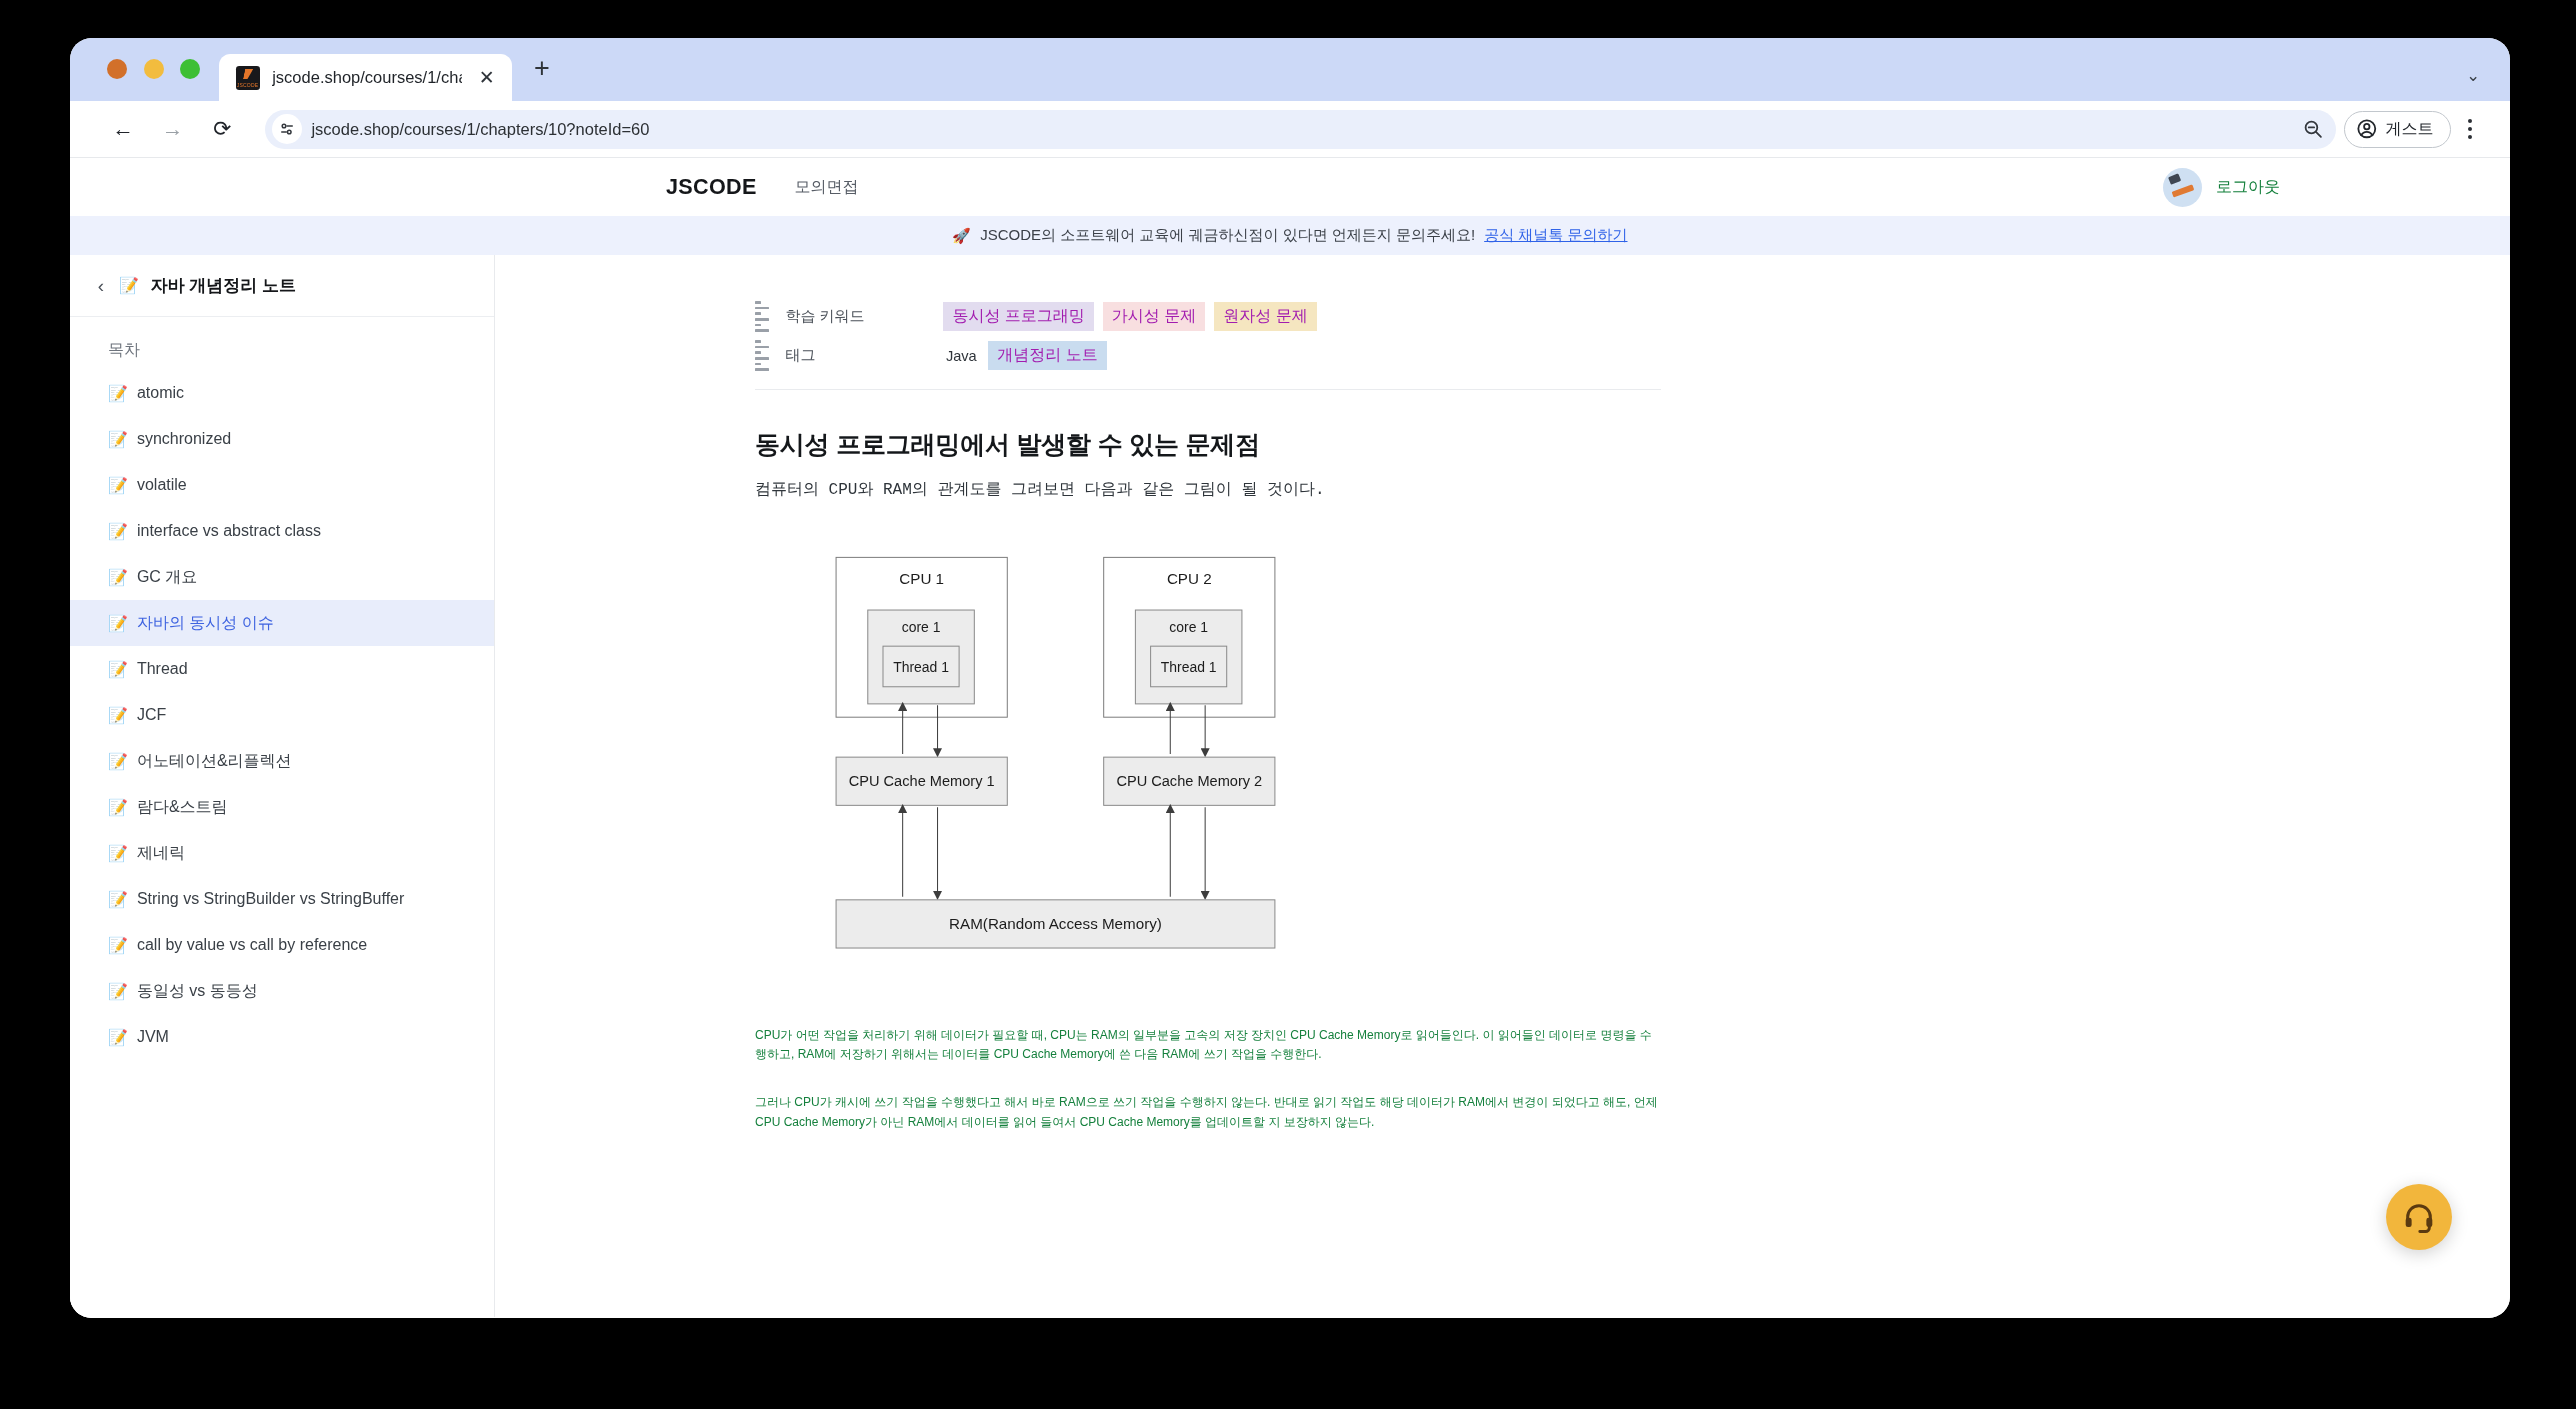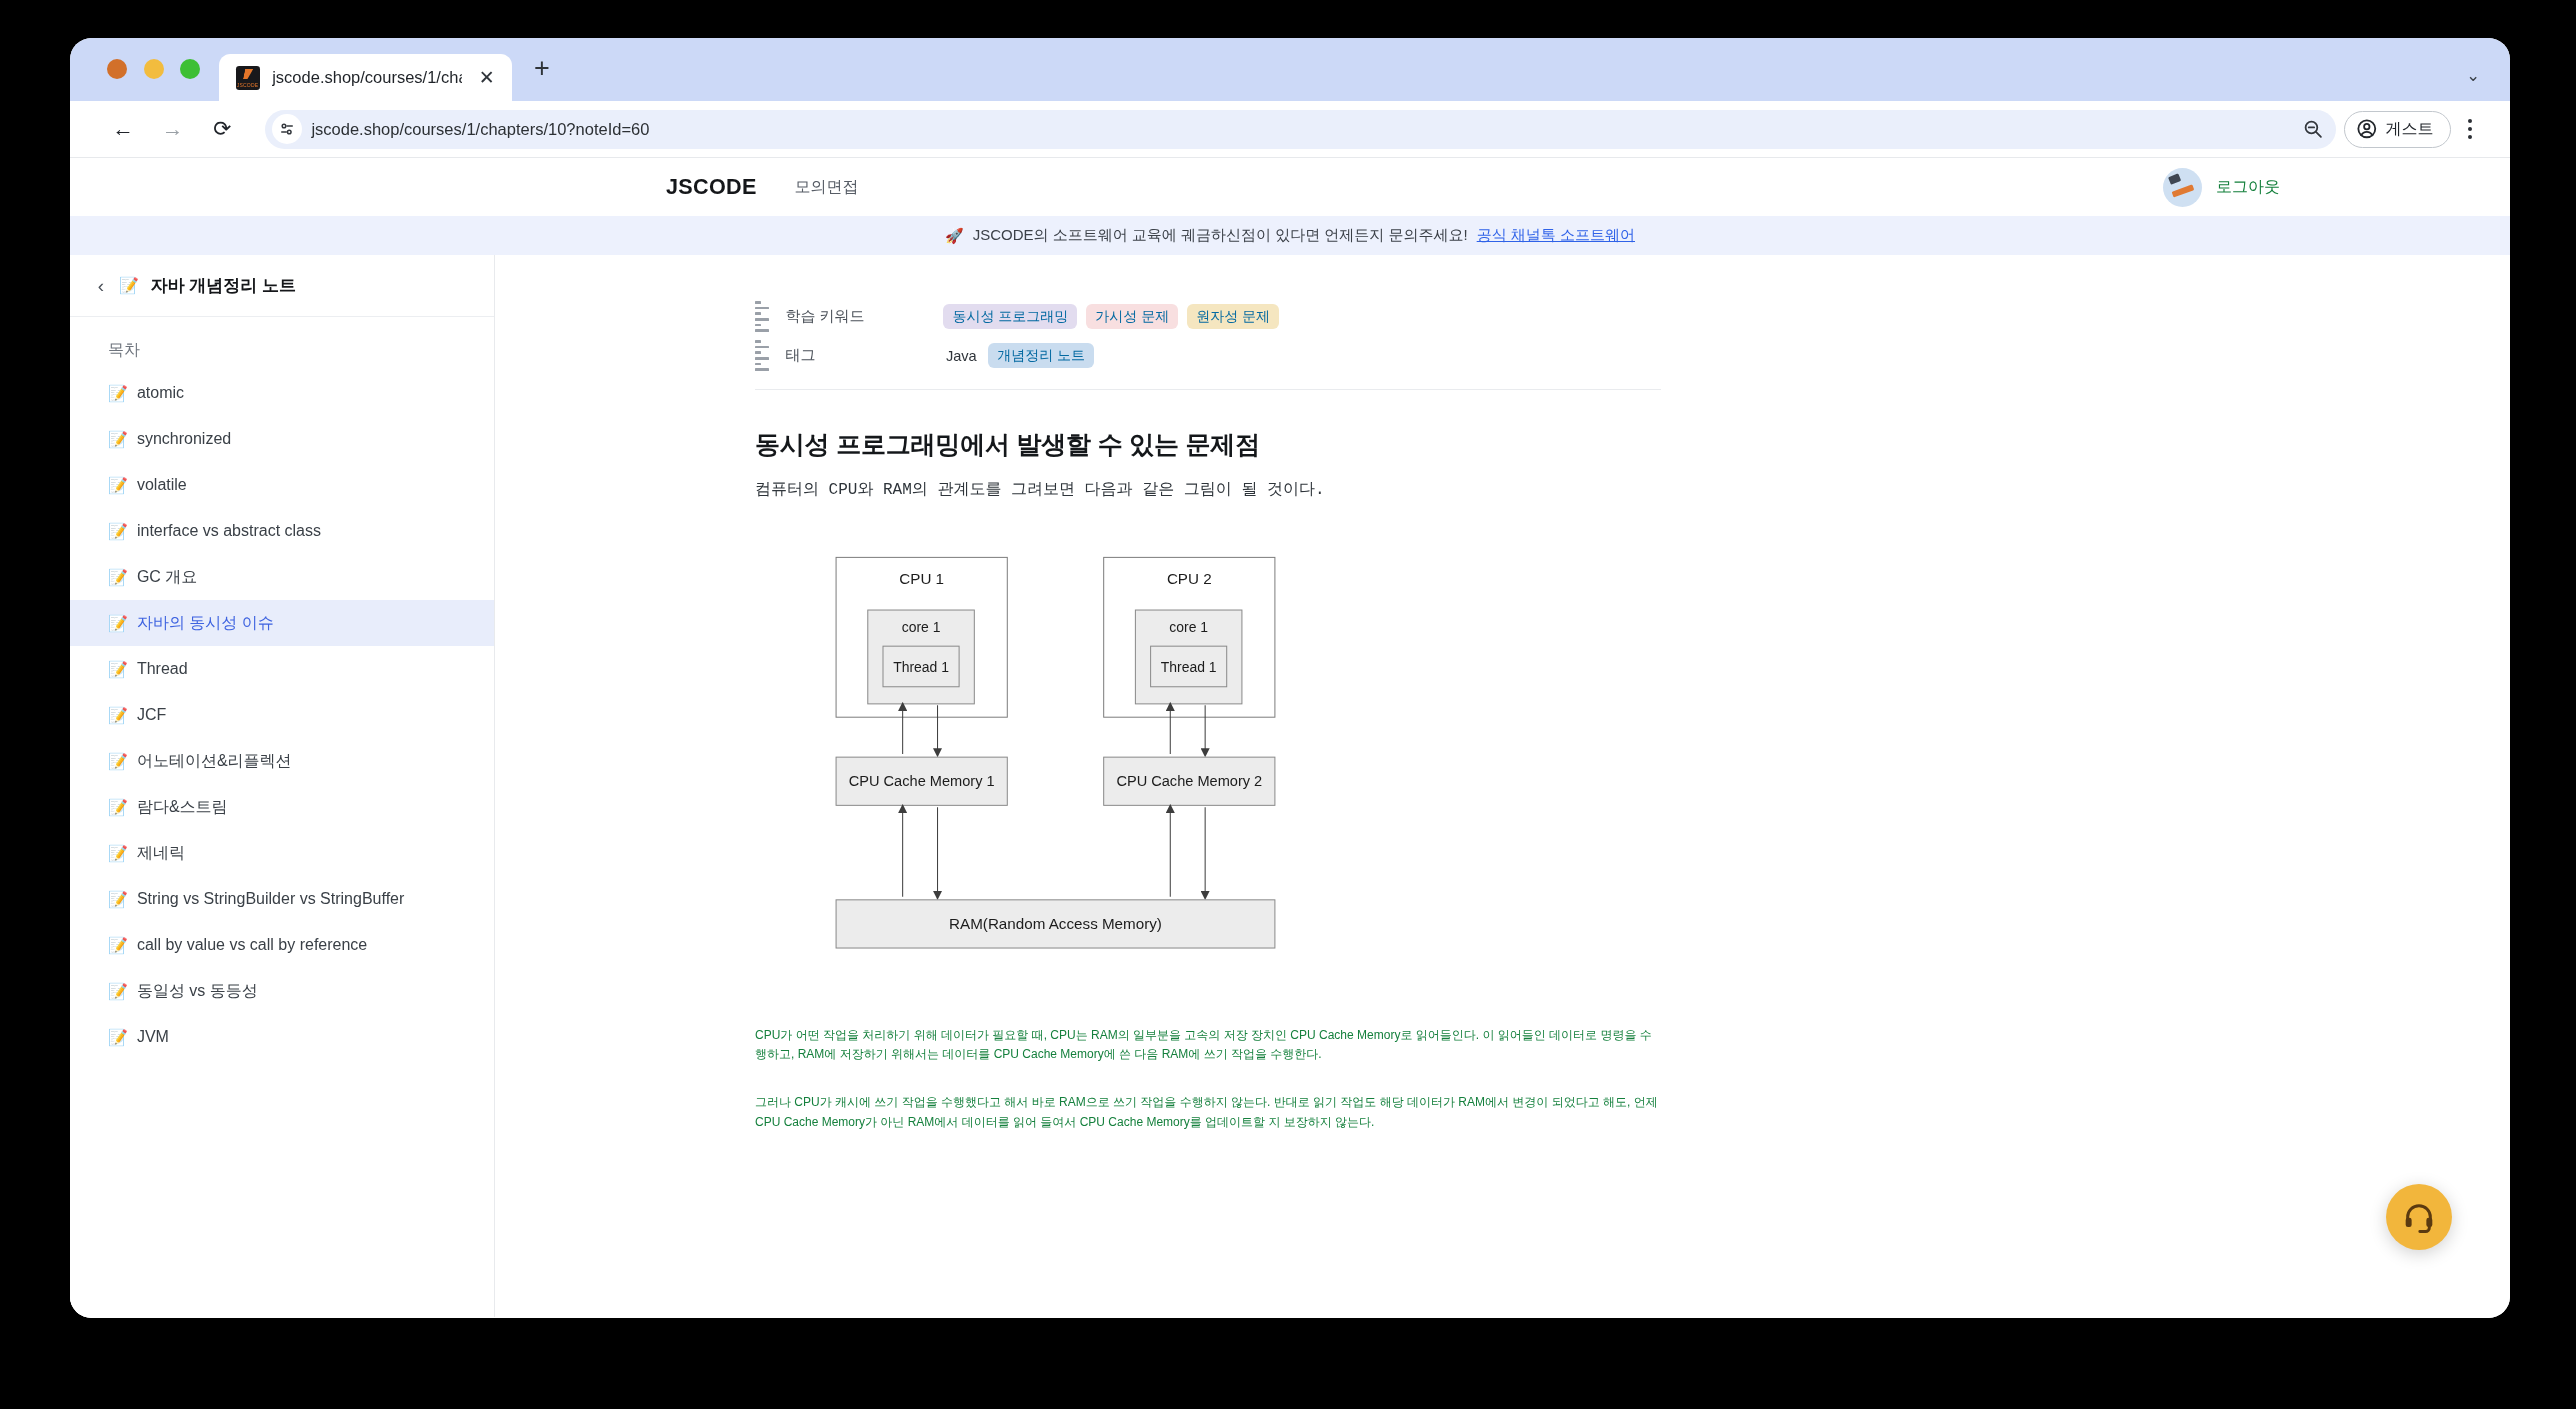"공식 채널톡 소프트웨어" span.banner-link { text: 소프트웨어 -> 문의하기 }
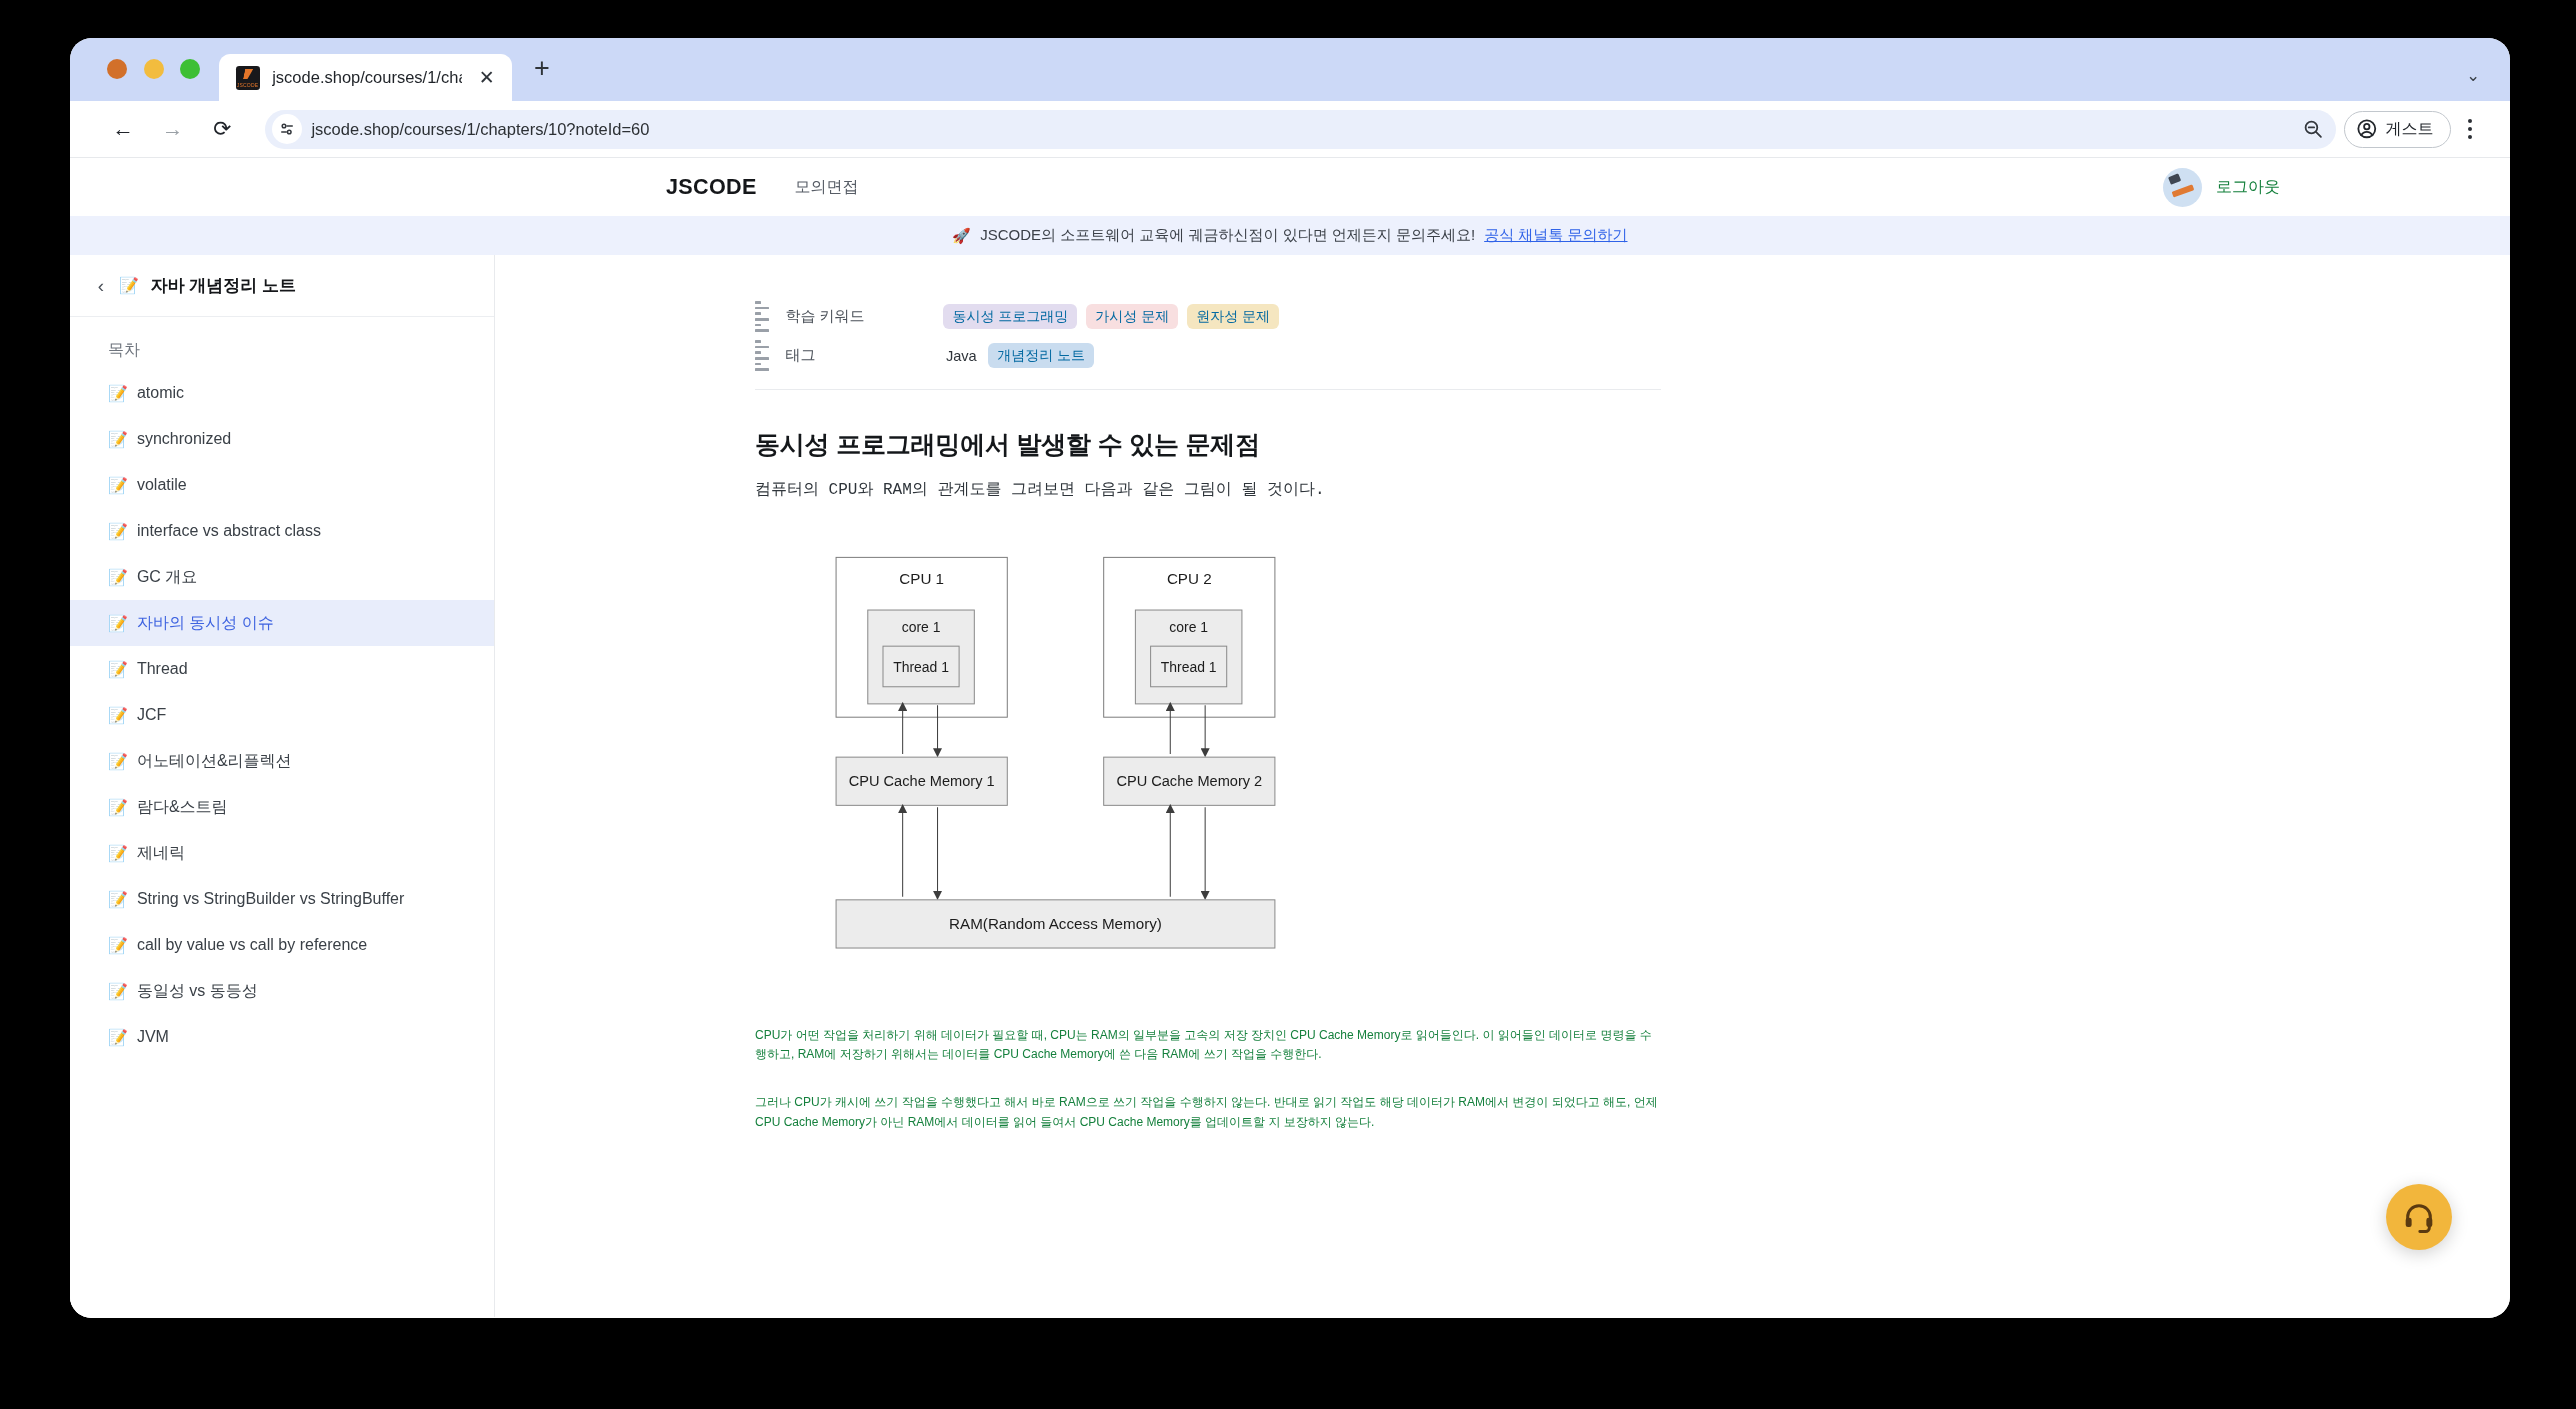"동시성 프로그래밍" .pill { border-radius: 6px -> 0; color: #0369a1 -> #a21caf; font-size: 14px -> 16px }
